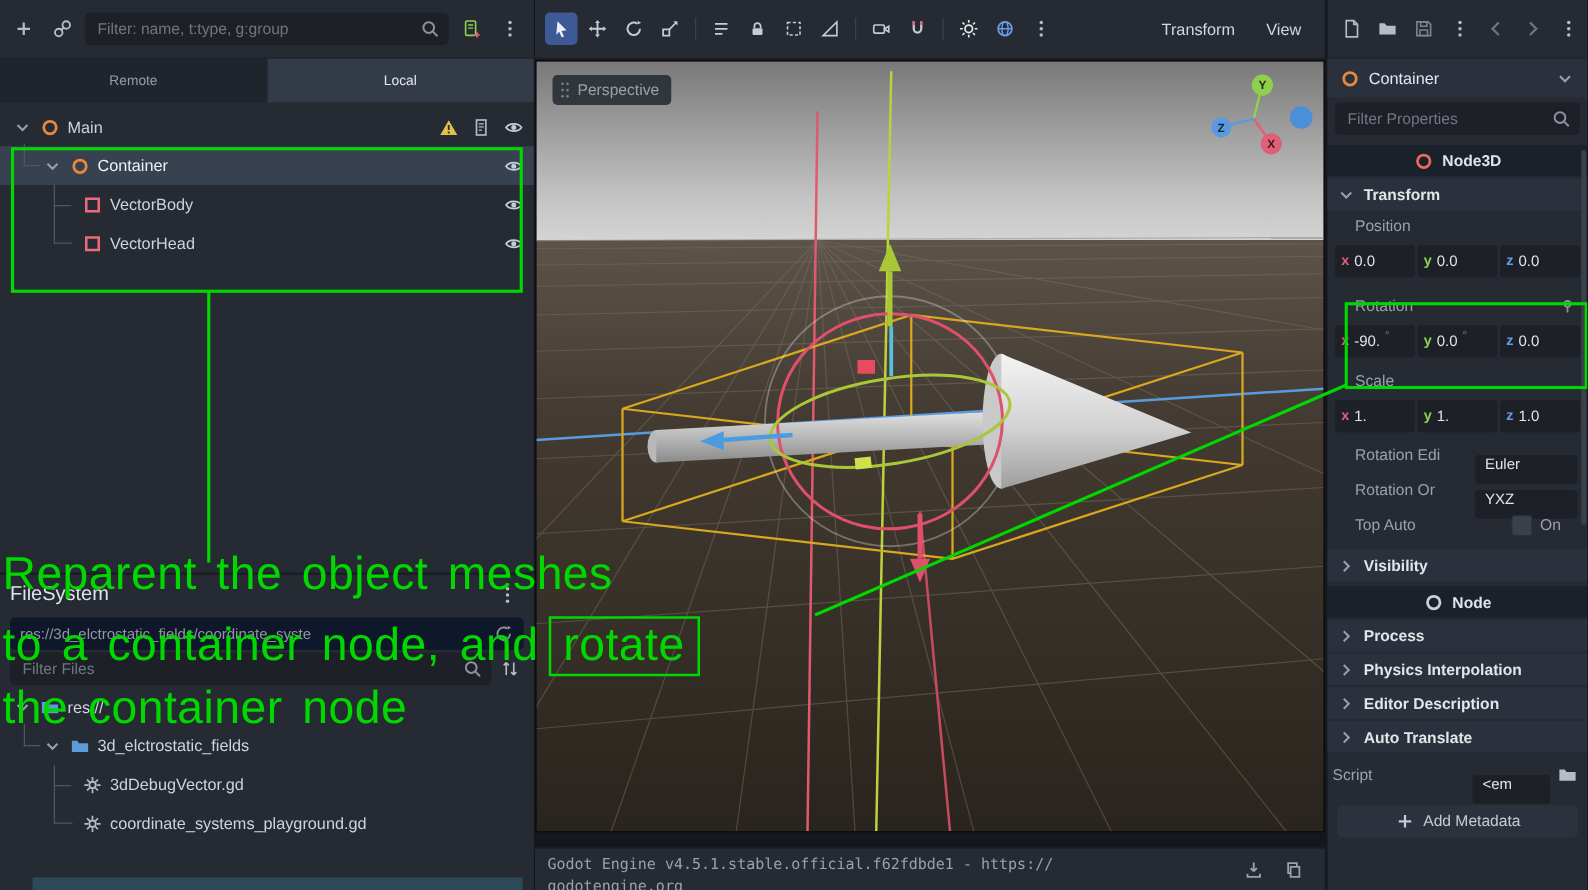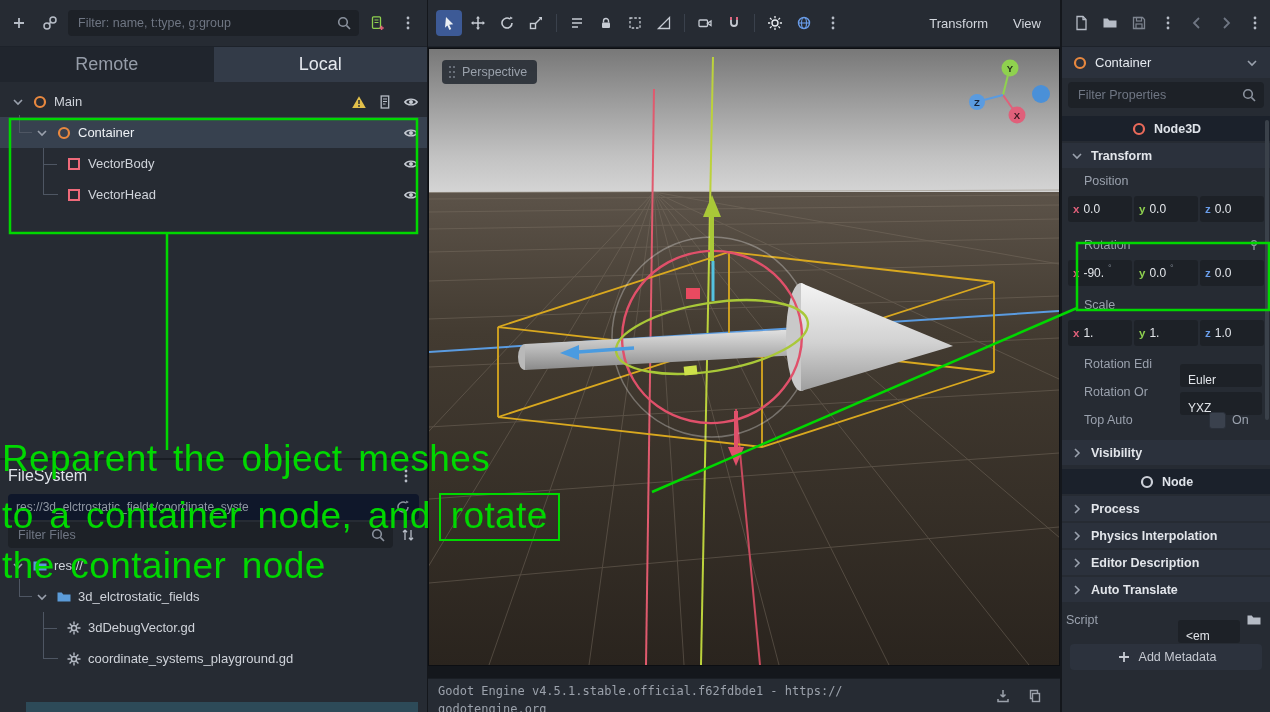"Remote" .tab { font-size: 18px -> 11px }
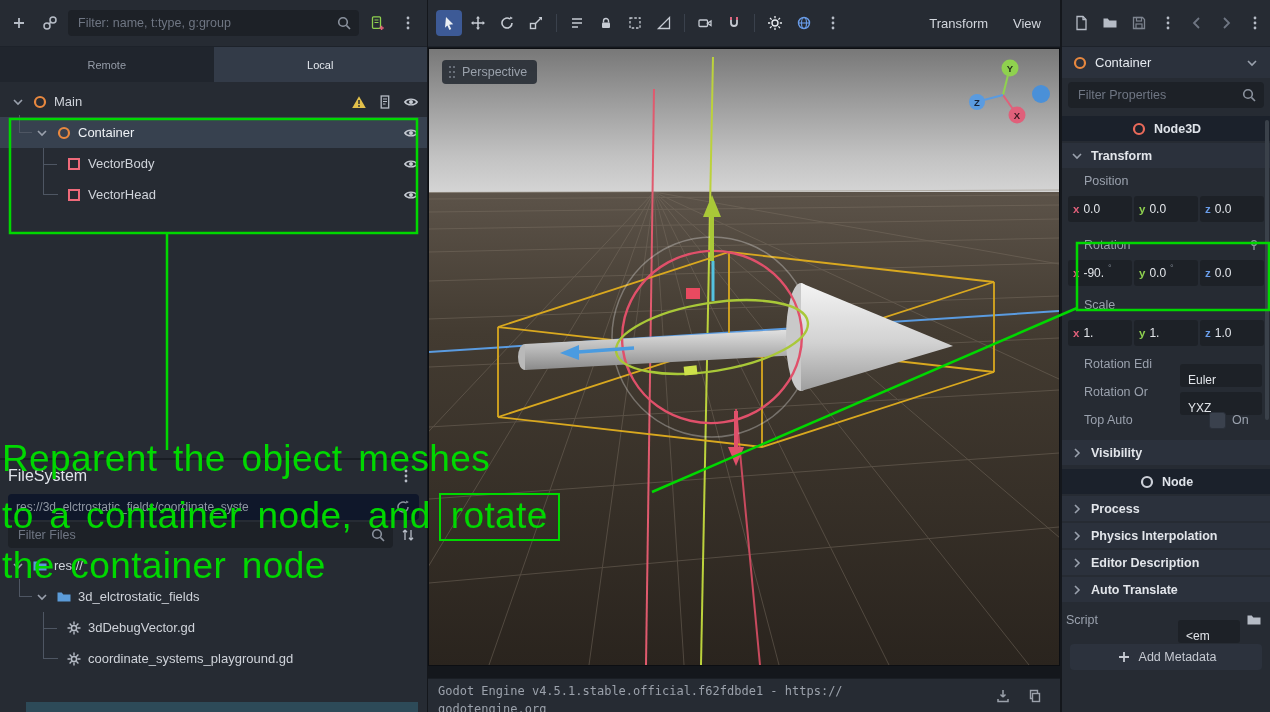"Euler" .dfield { align-items: flex-end -> flex-start }
